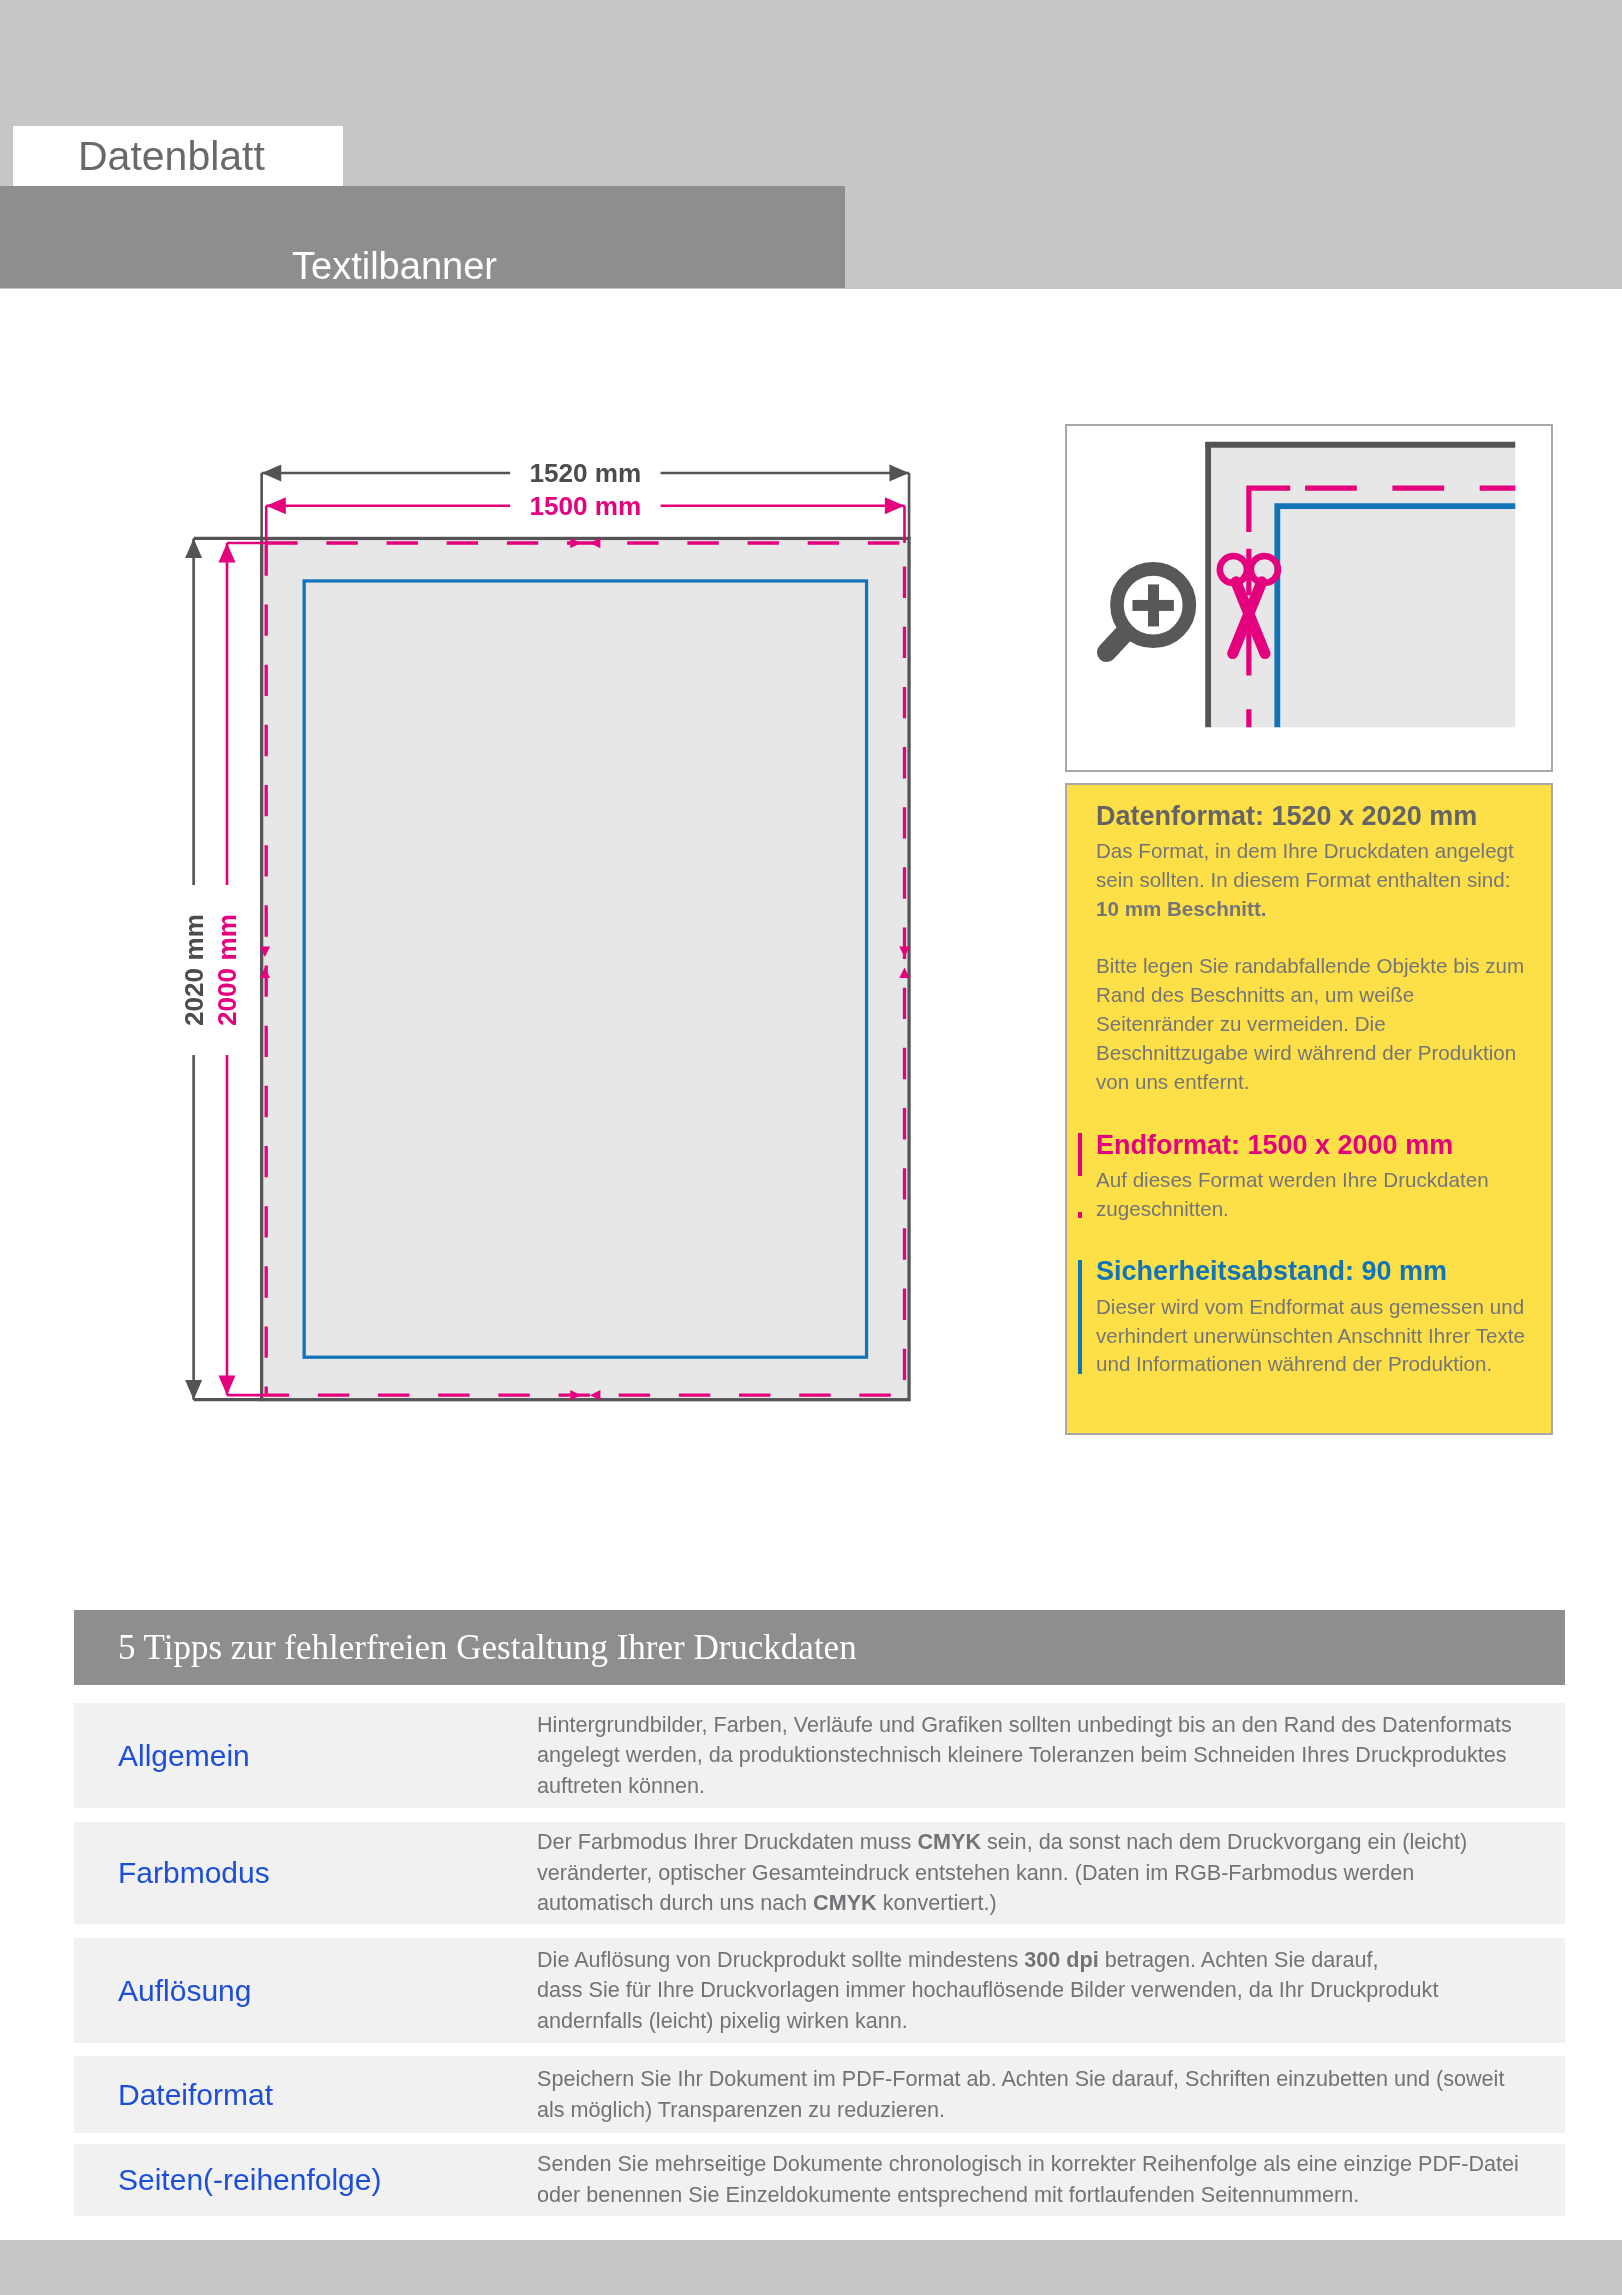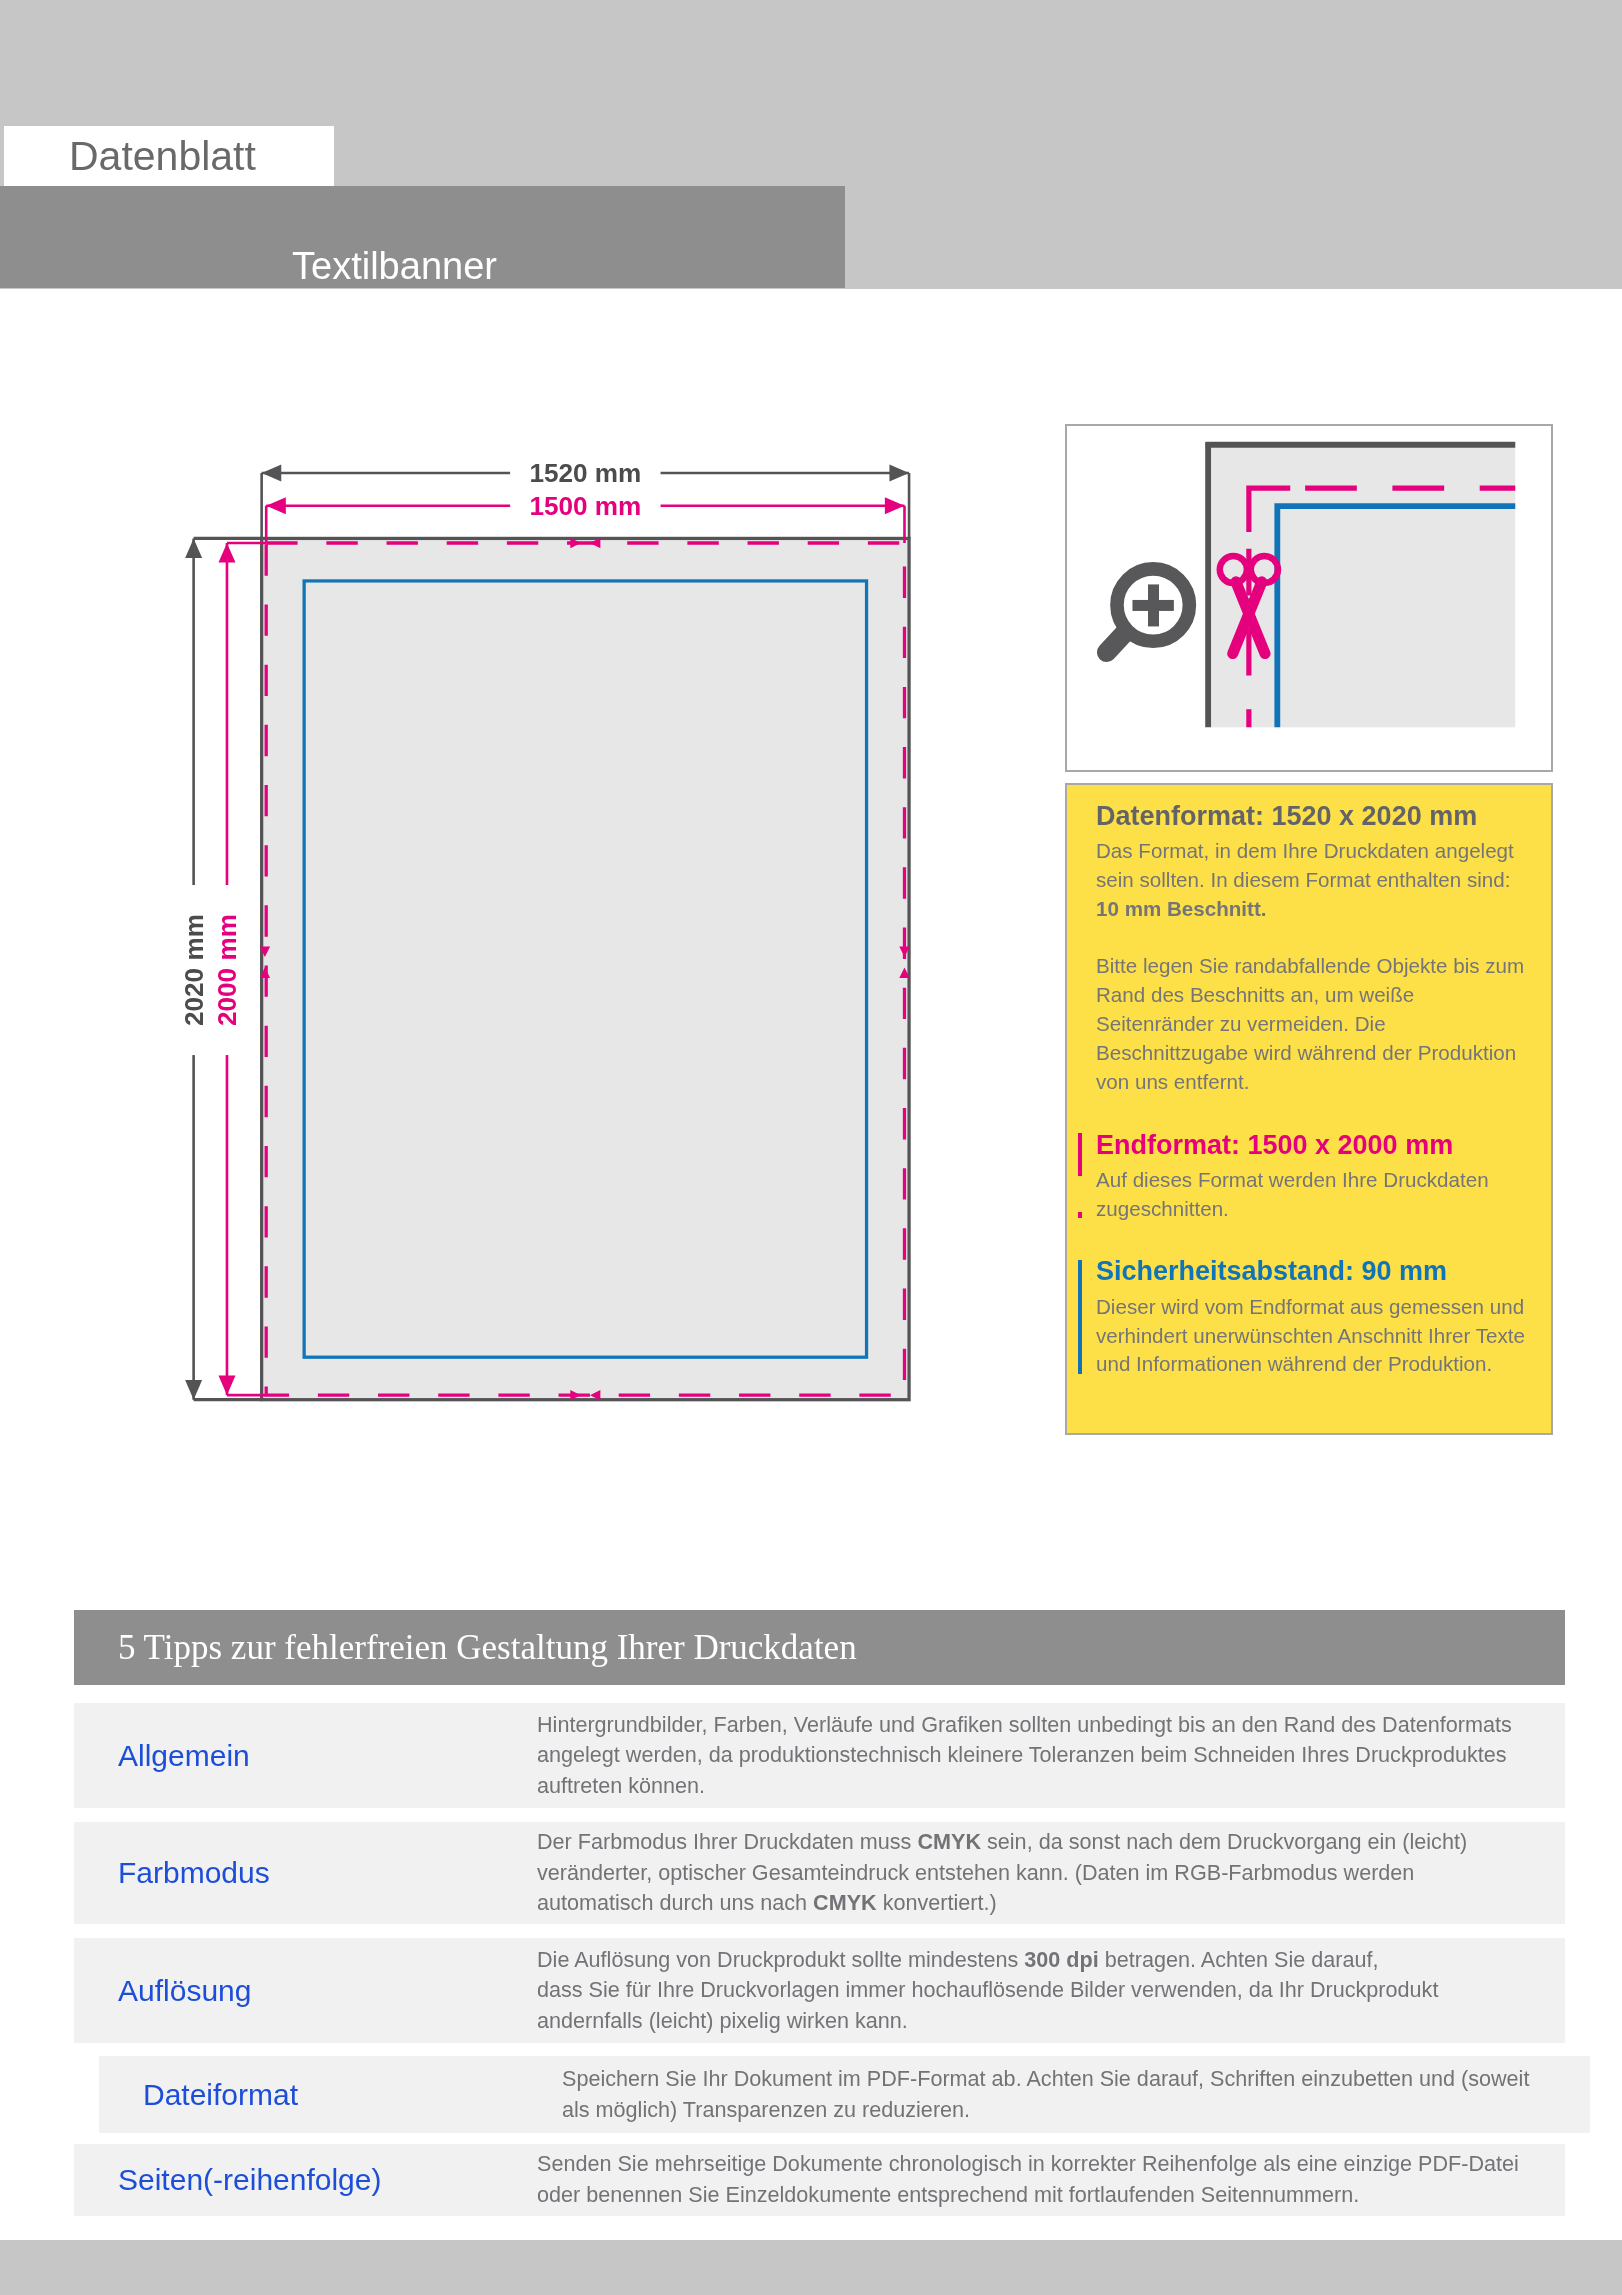"Datenblatt" .datenblatt-box { left: 4px -> 13px }
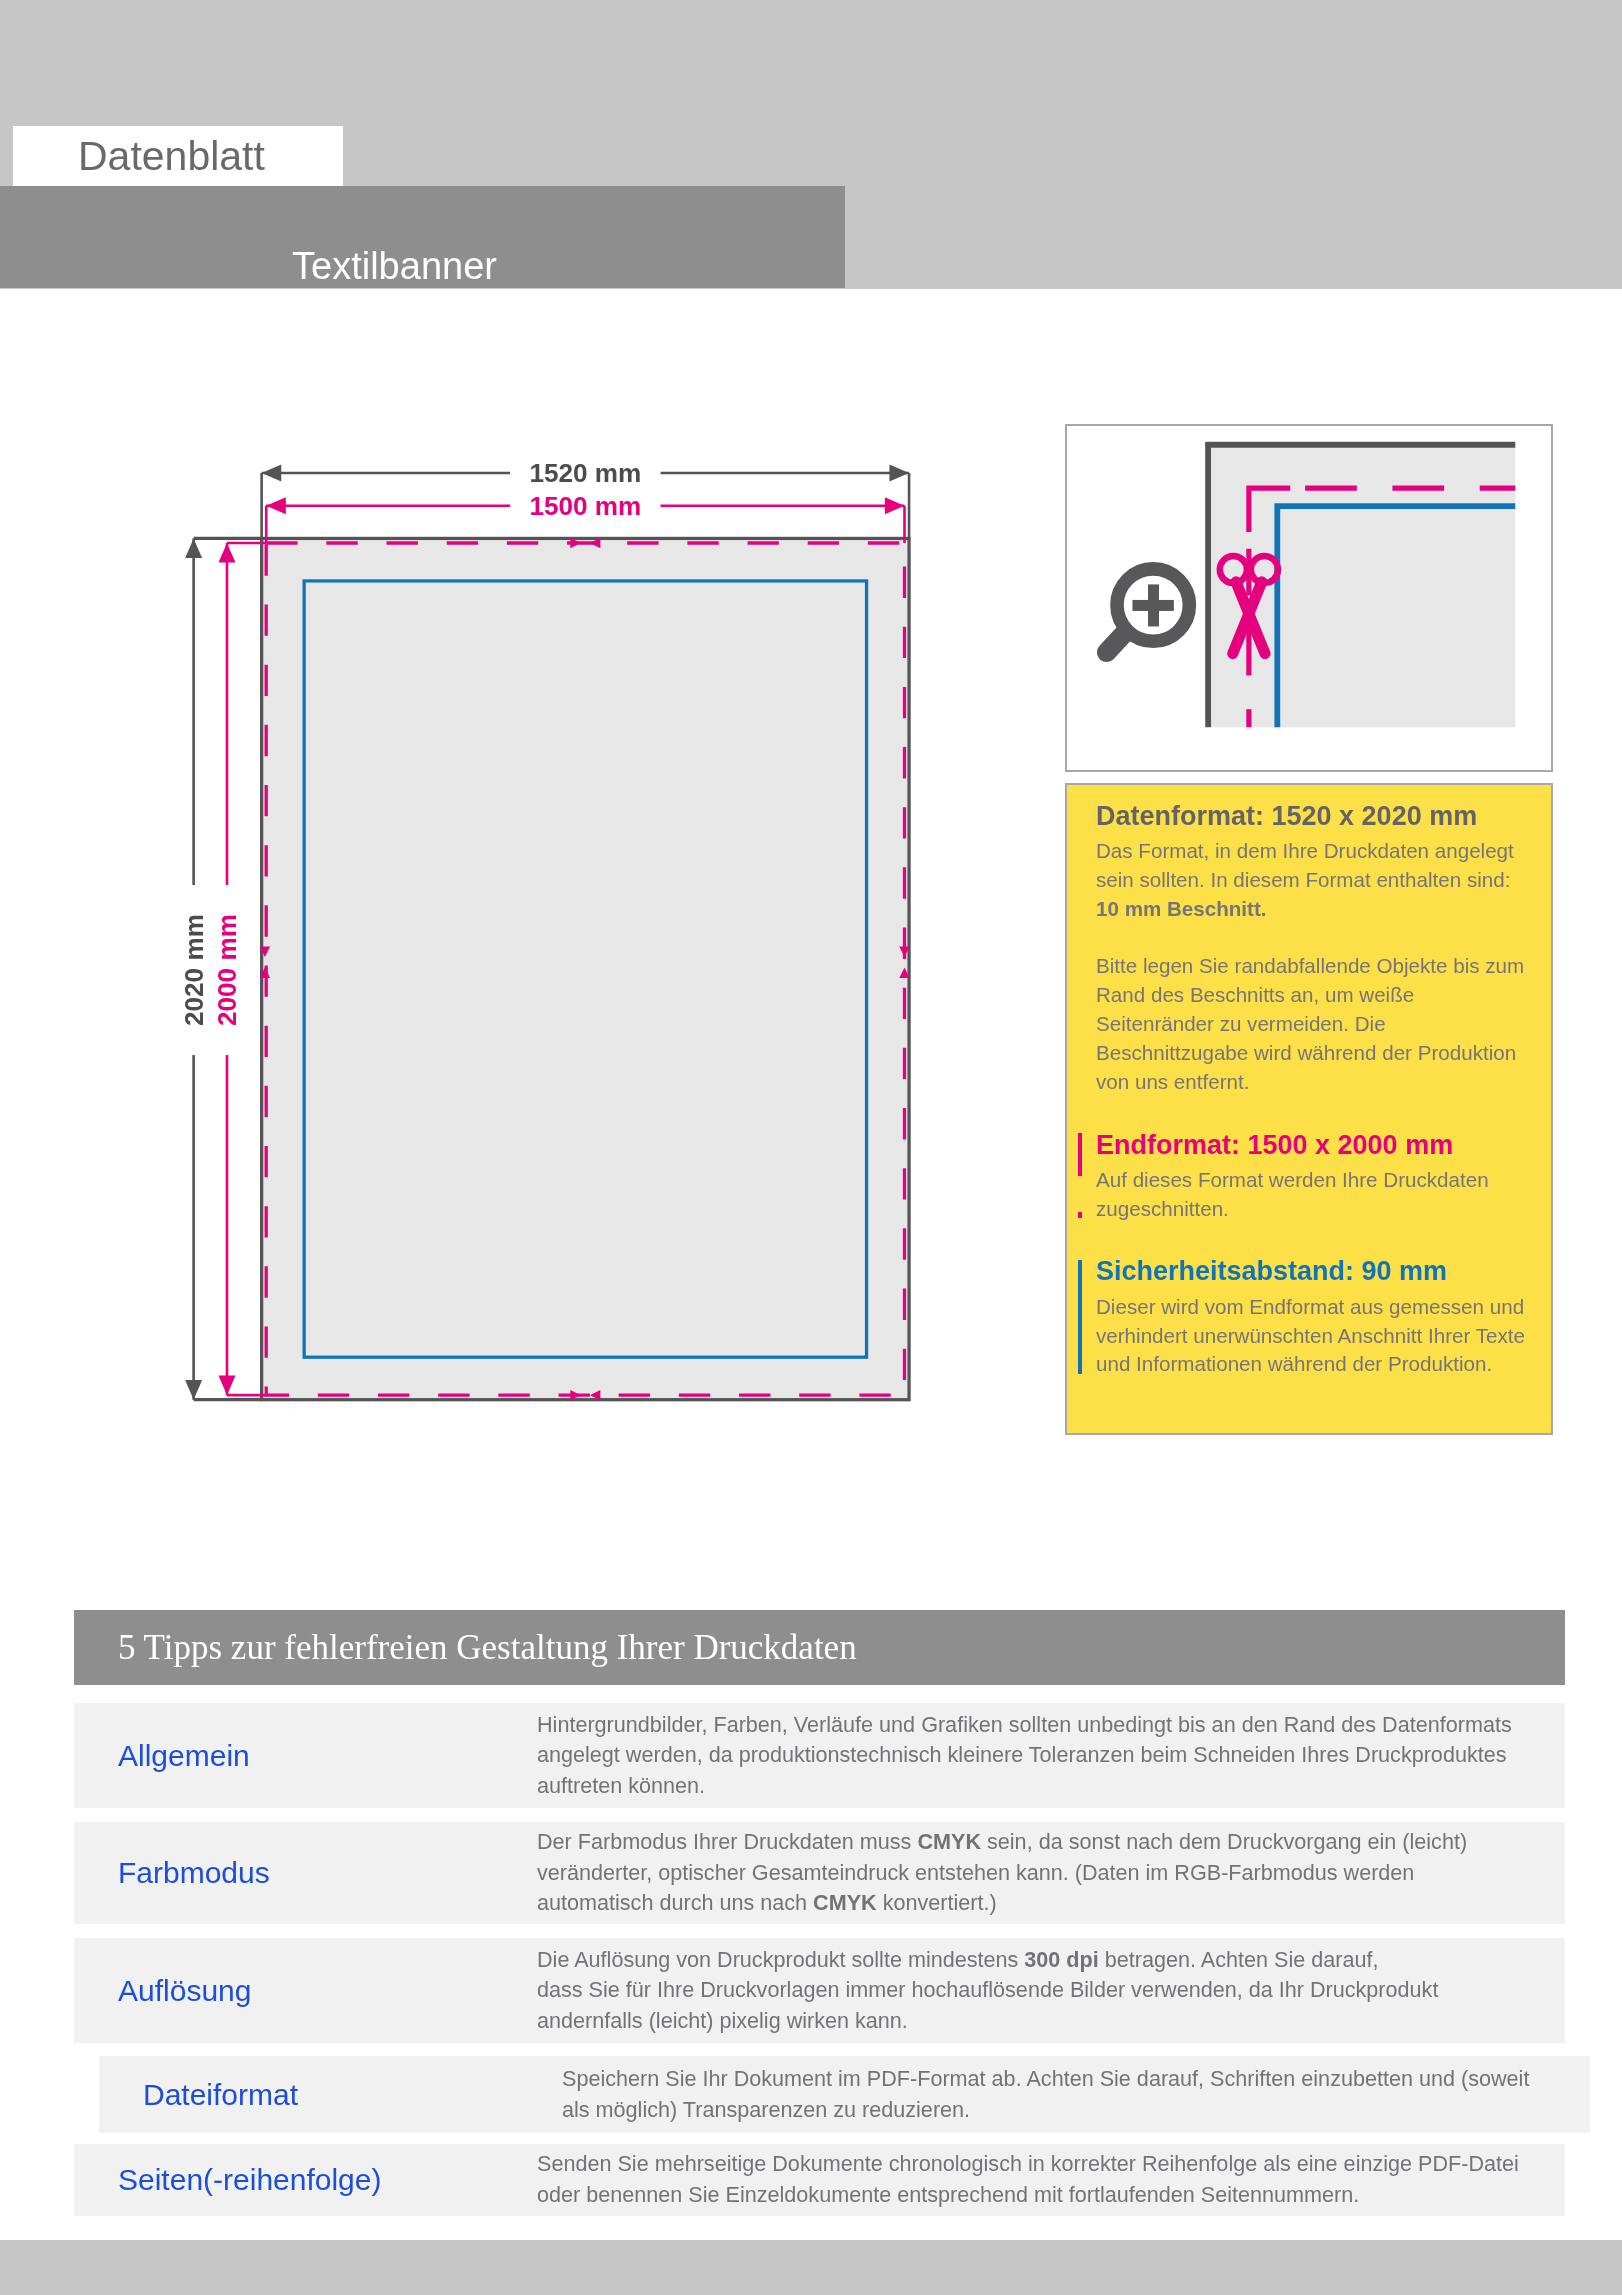"Dateiformat" .row-4 { margin-left: 25px -> none }
